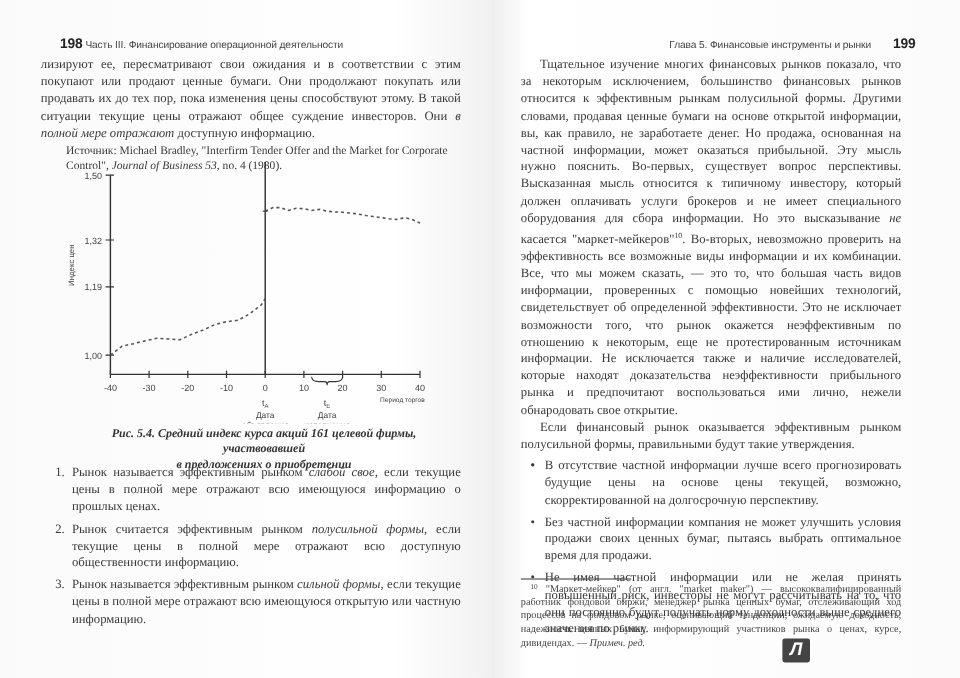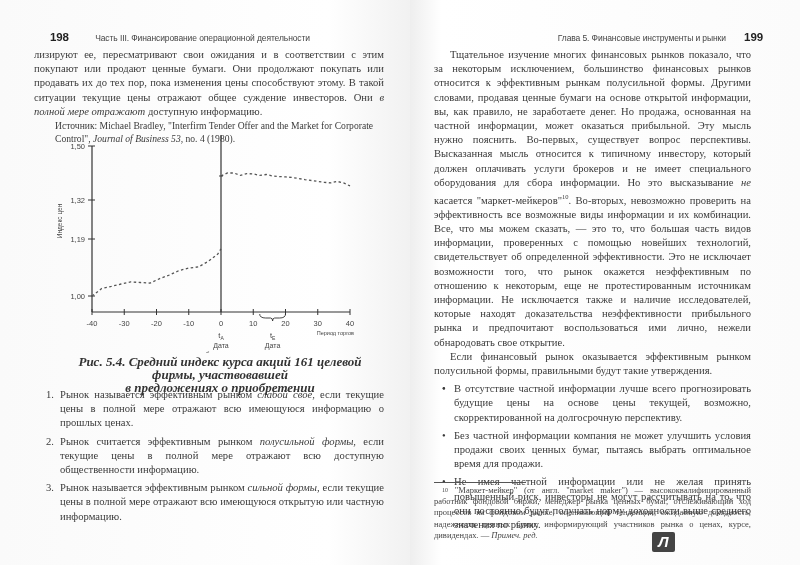"198" .run-head-left .pnum { margin-right: 24px -> 0 }
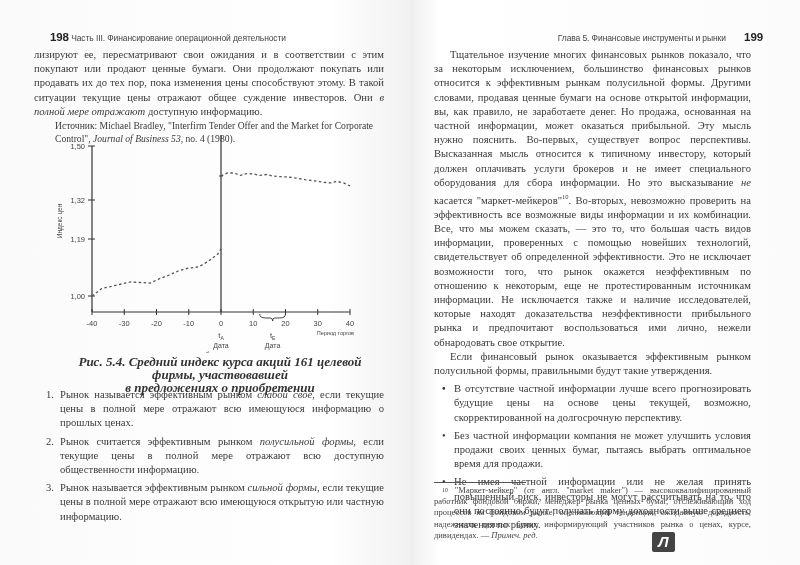"Рис. 5.4. Средний индекс курса" .caption { font-size: 13px -> 10px }
